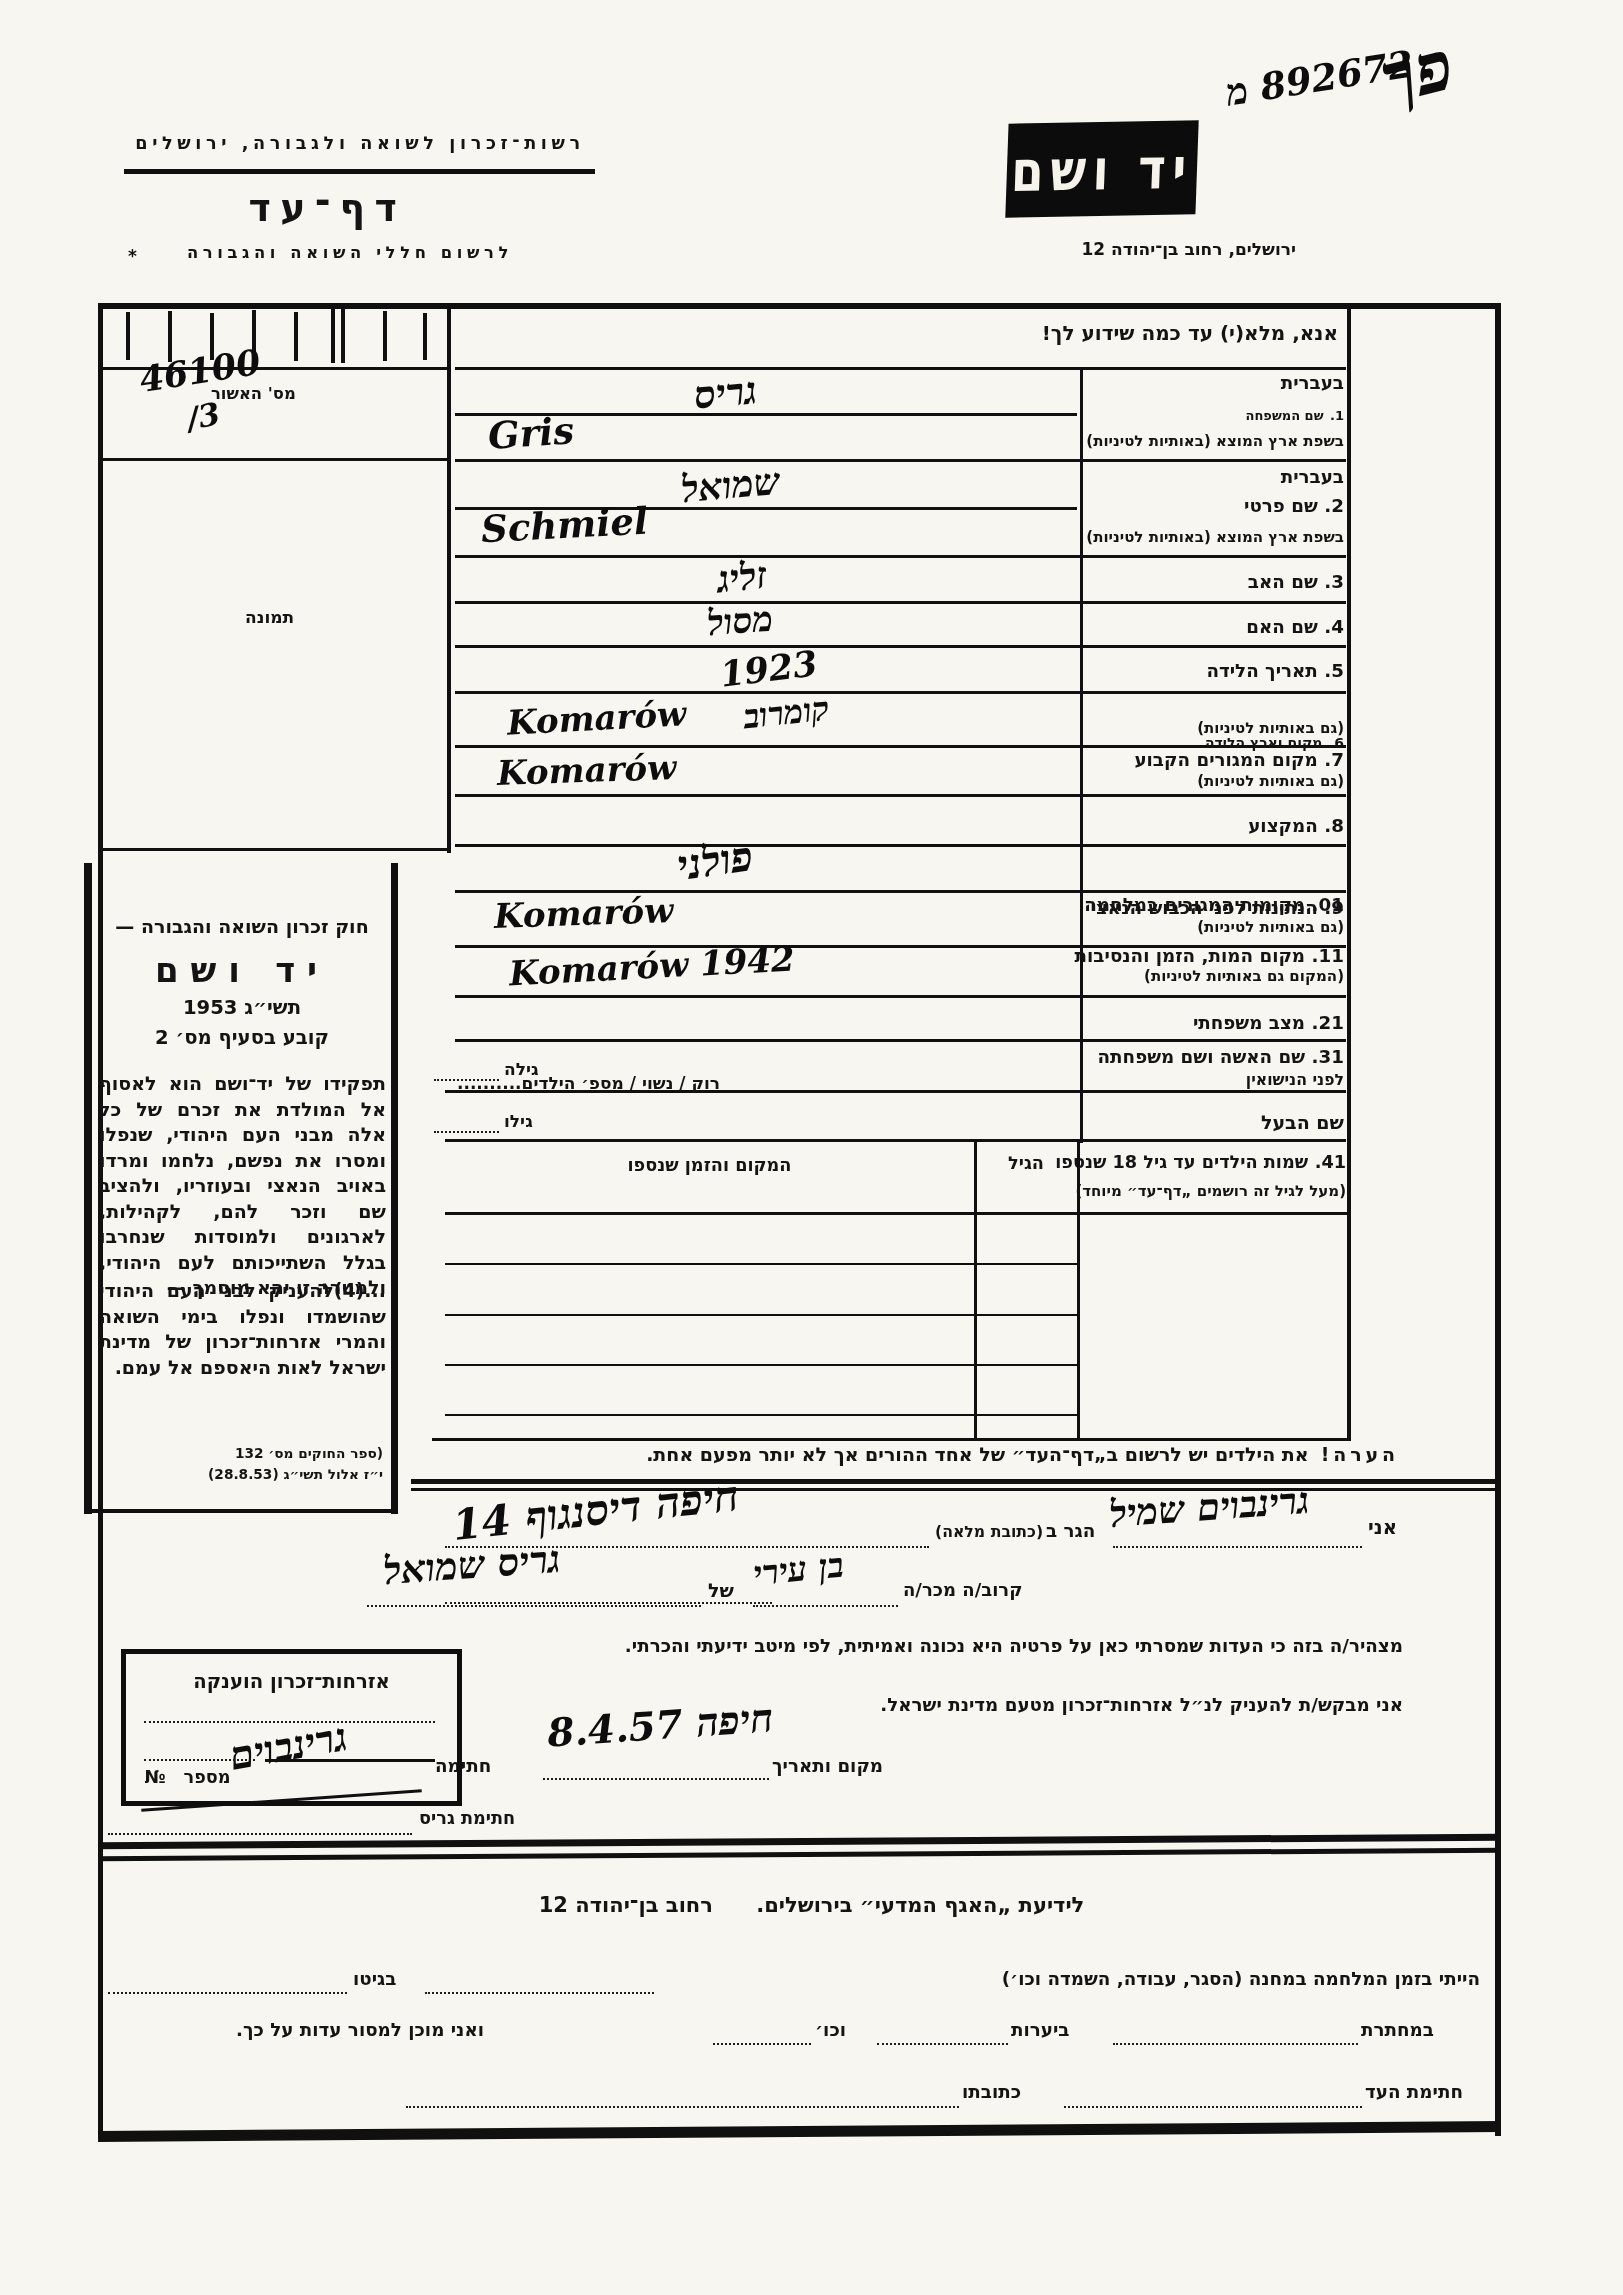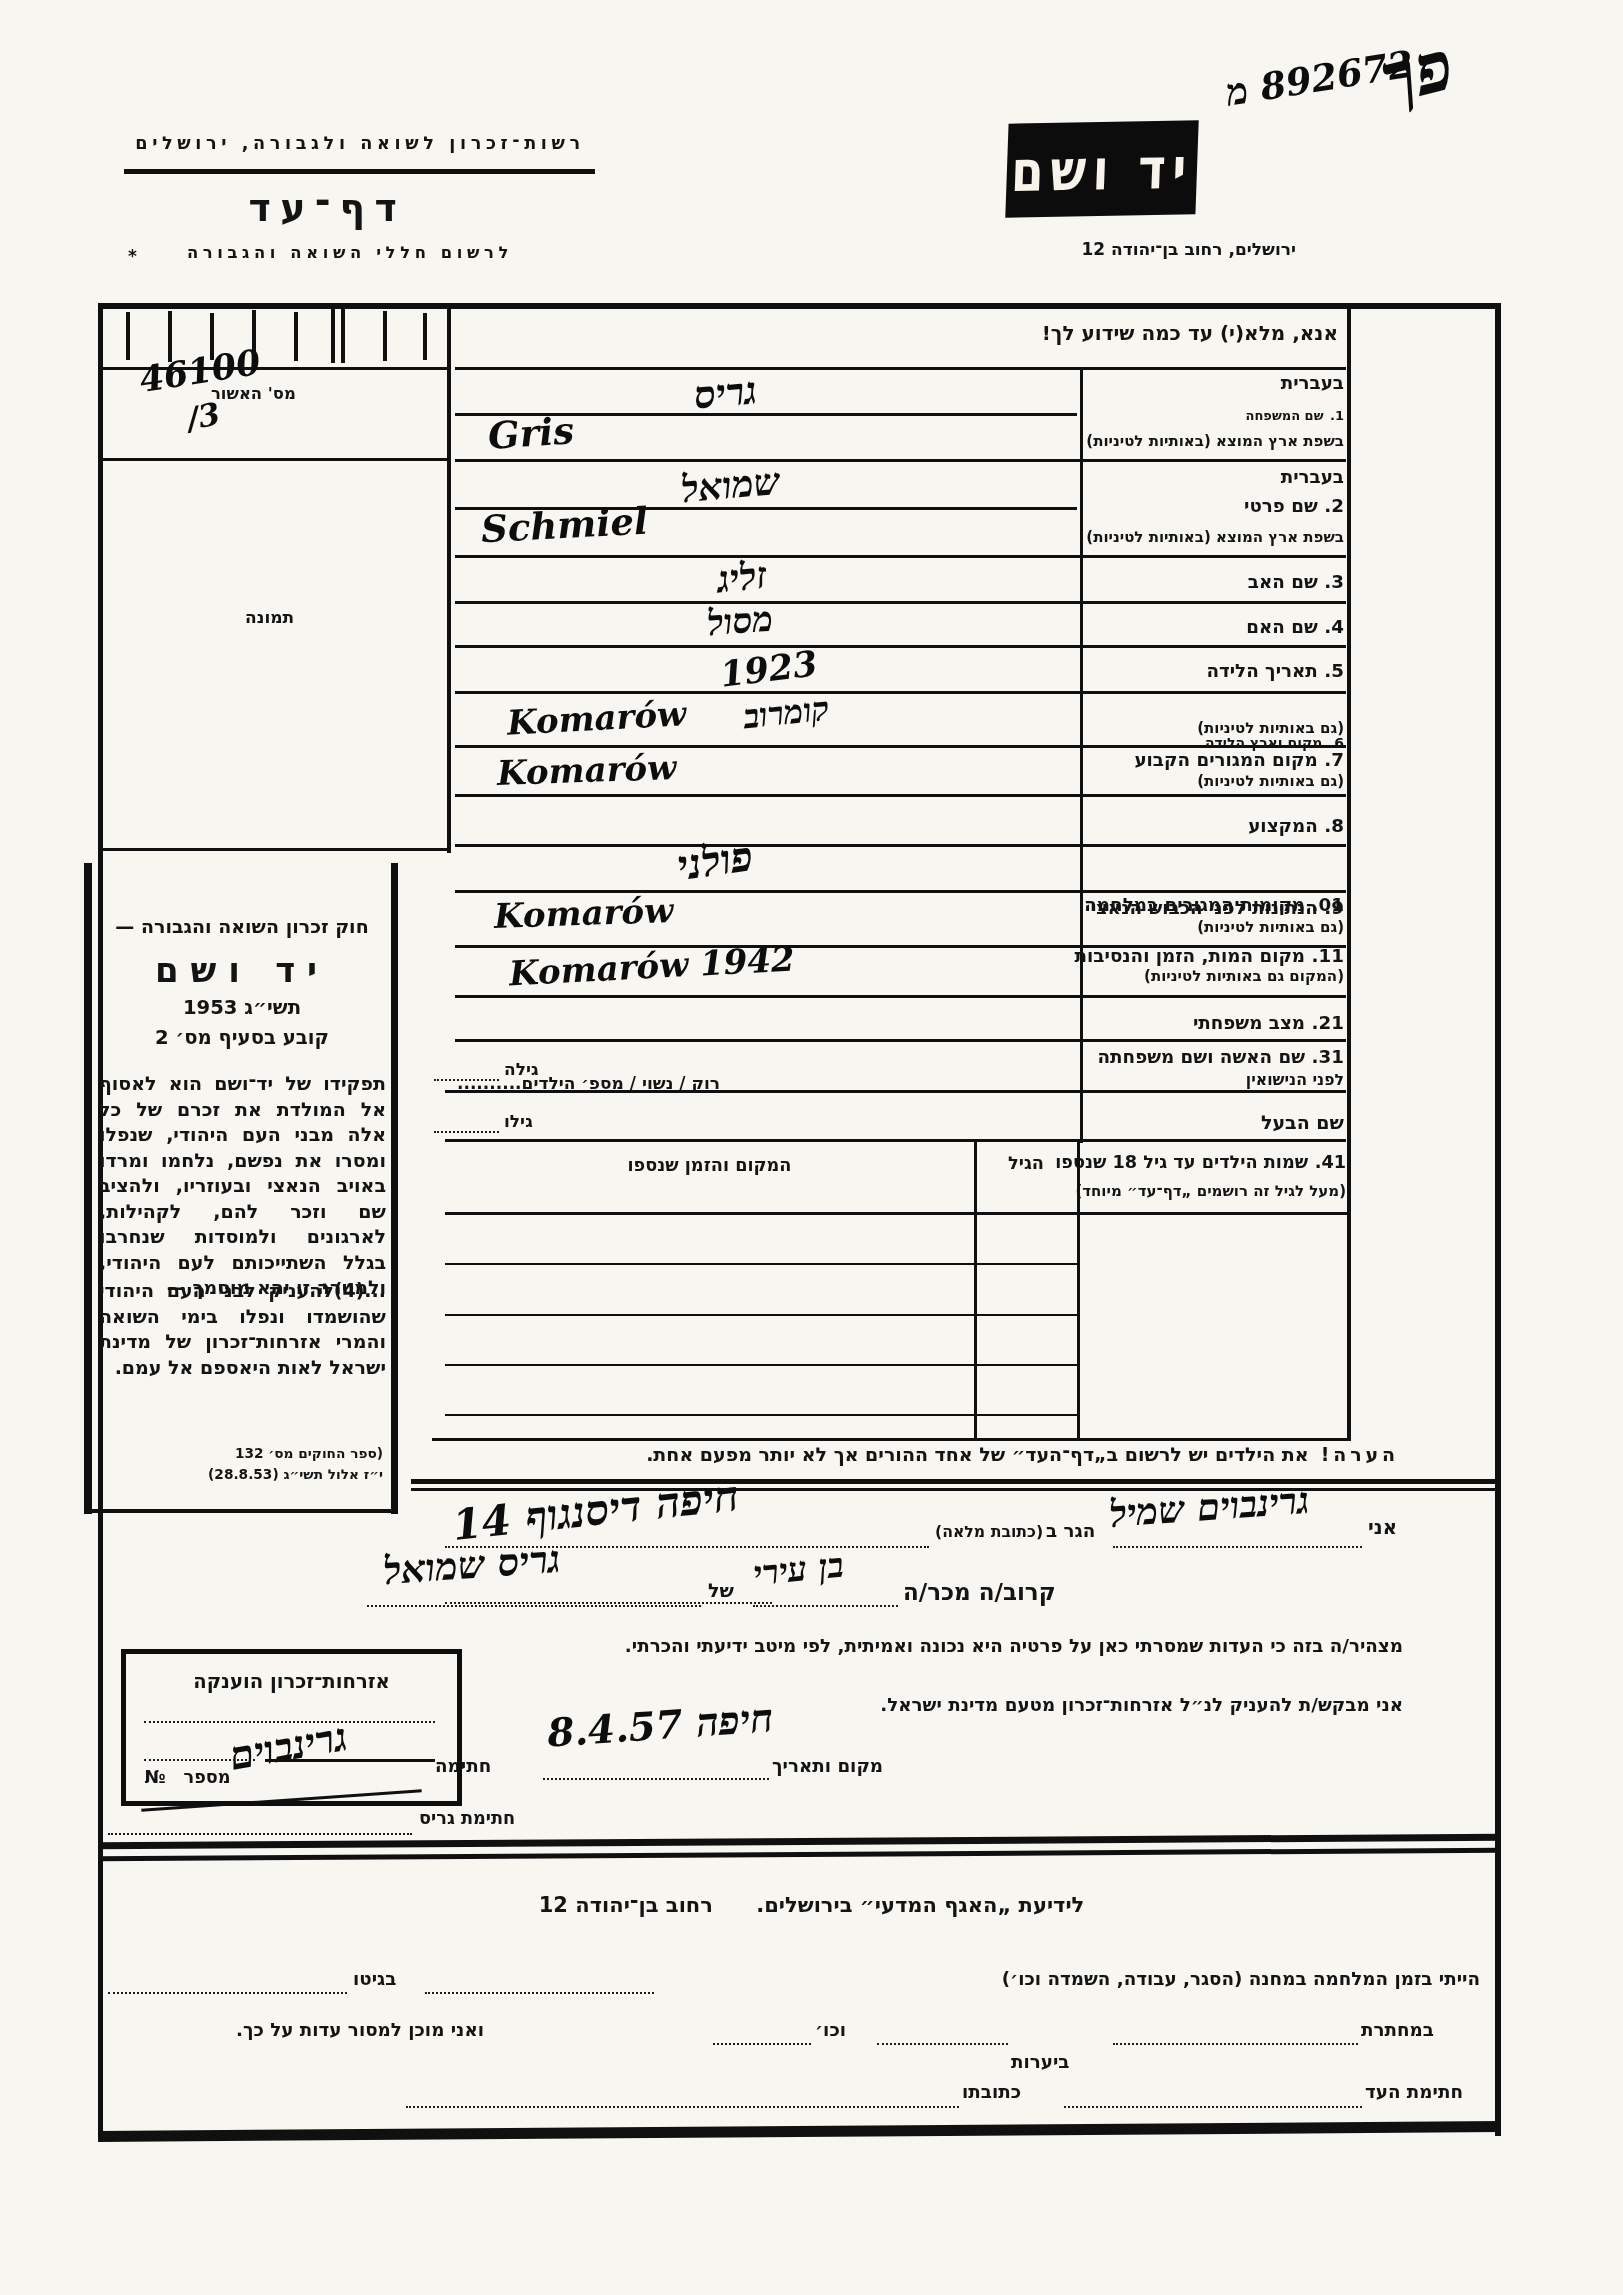"קרוב/ה מכר/ה" div.lbl { font-size: 23px -> 18px }
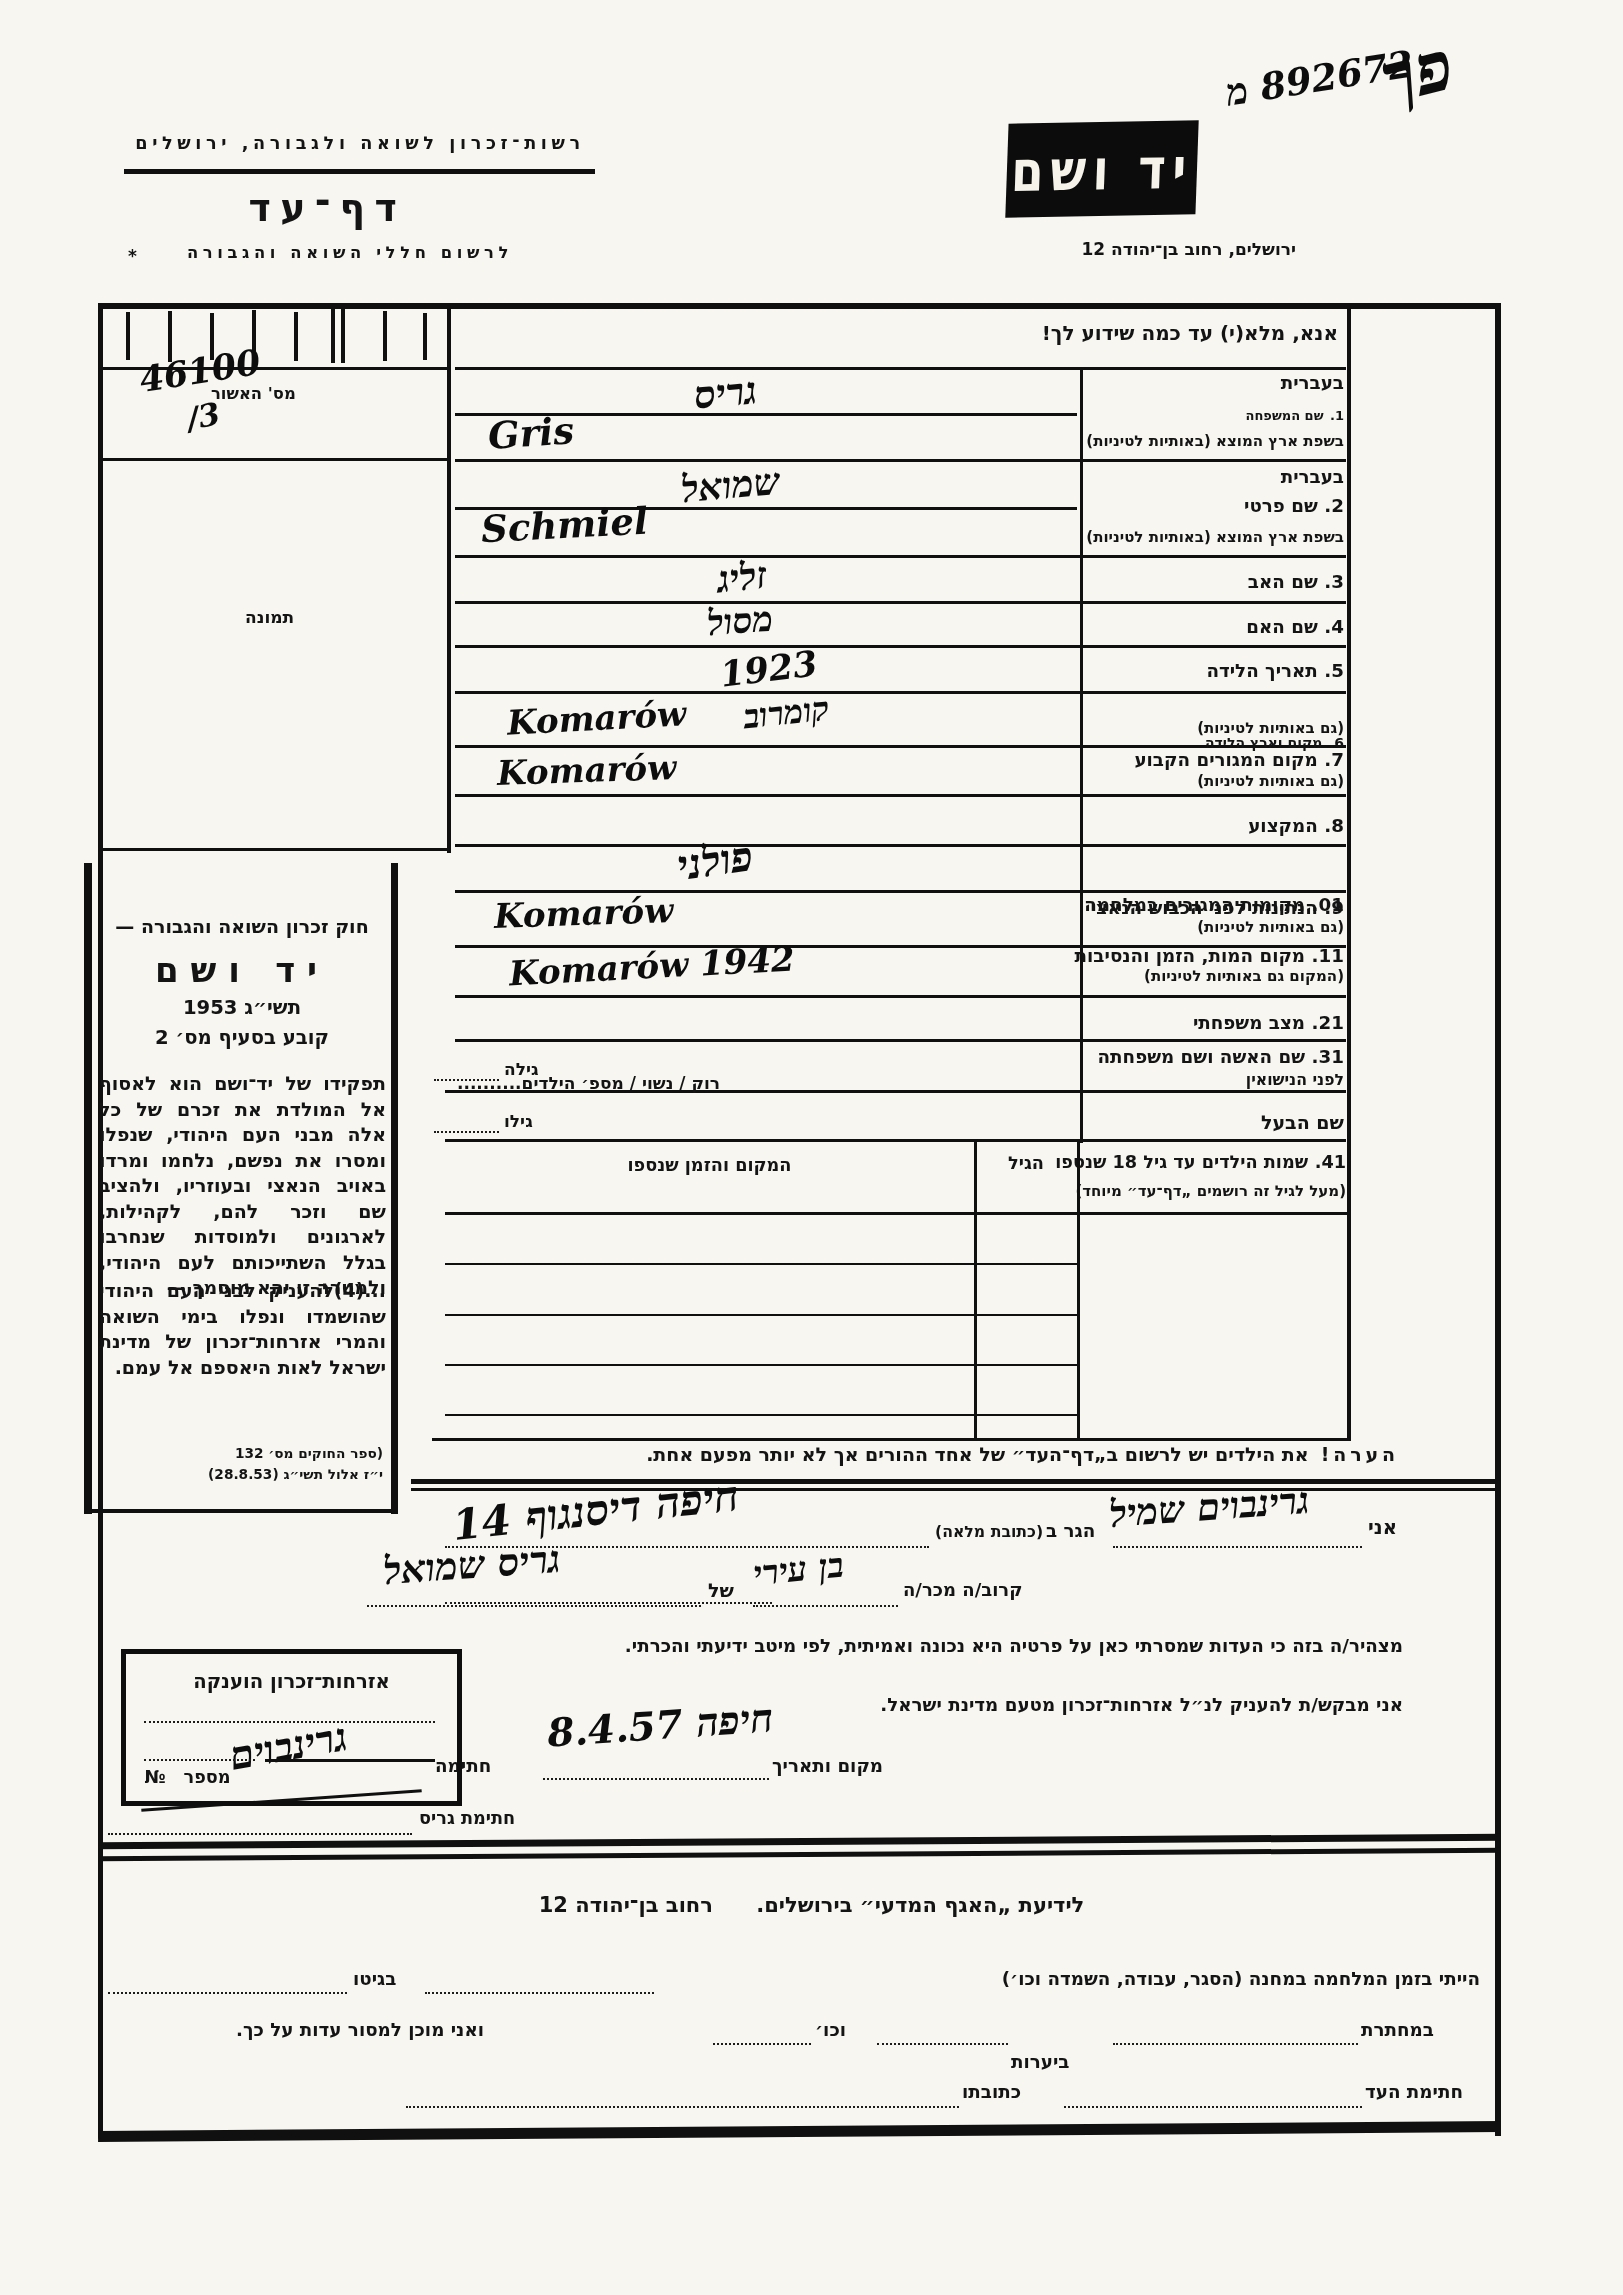"ביערות" div.lbl { margin-top: 32px -> none }
